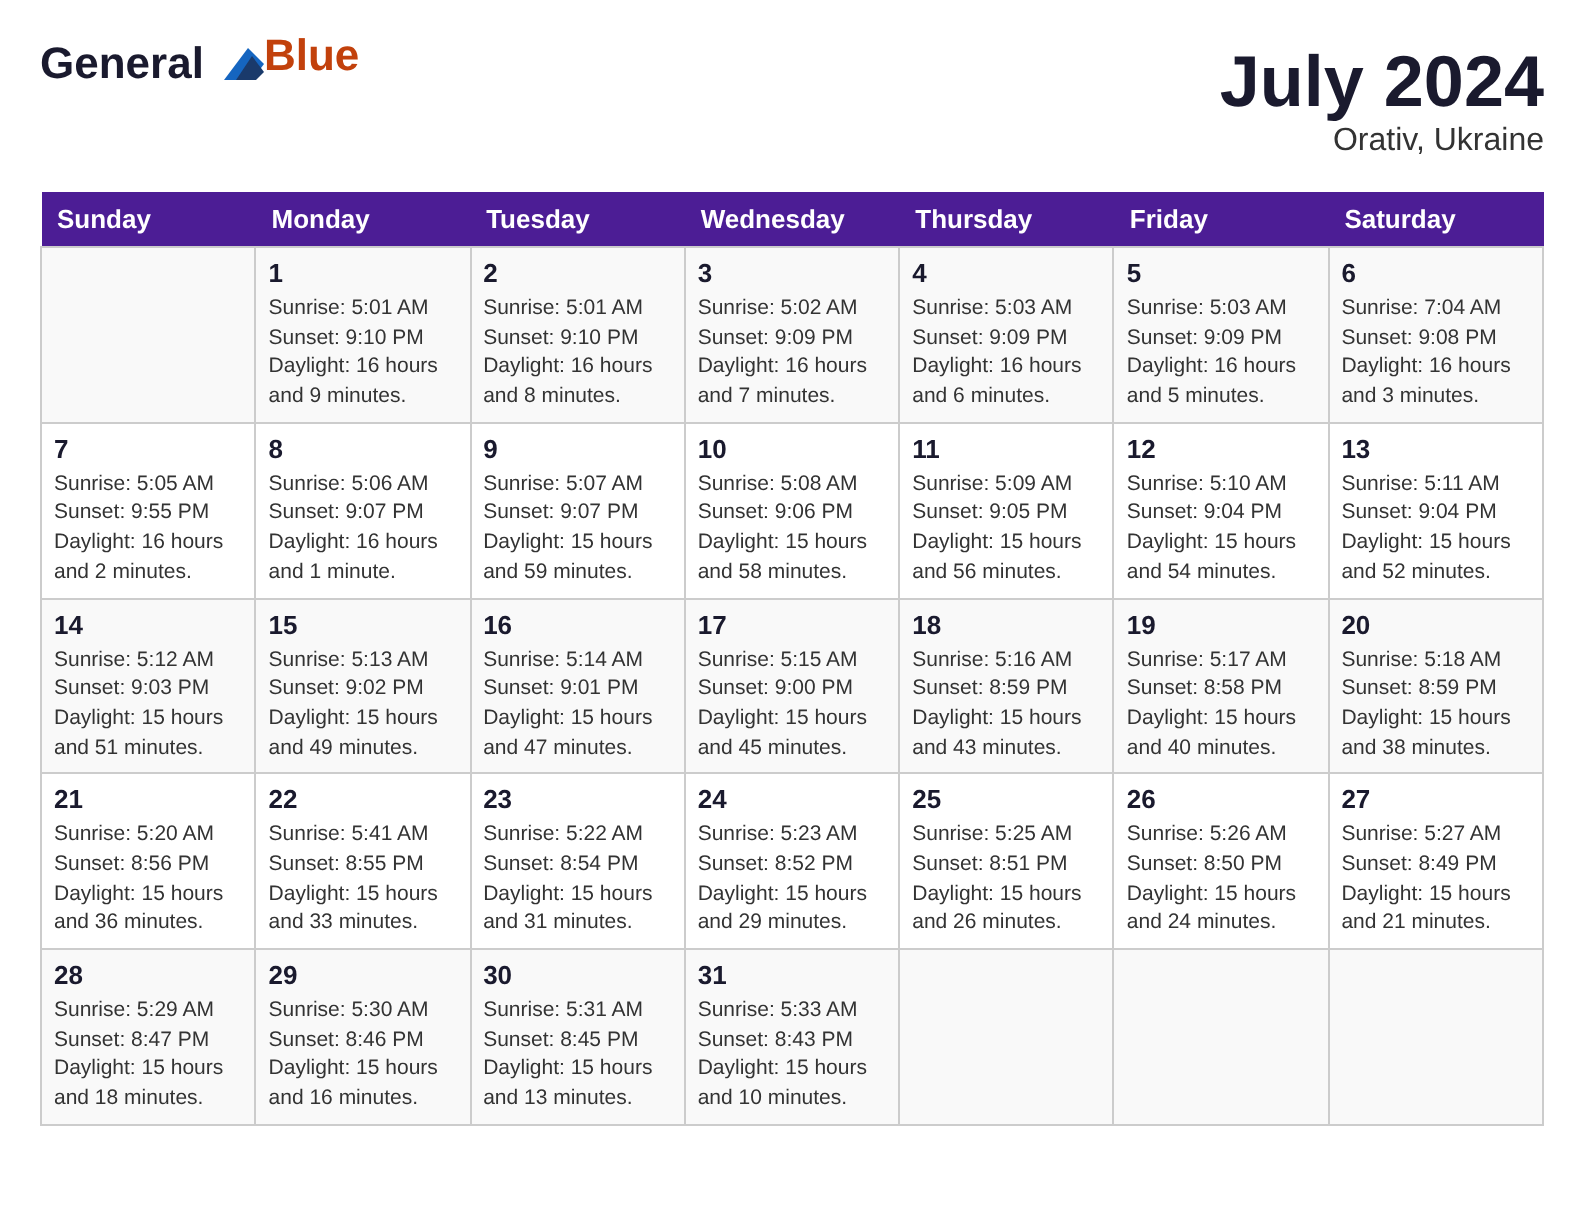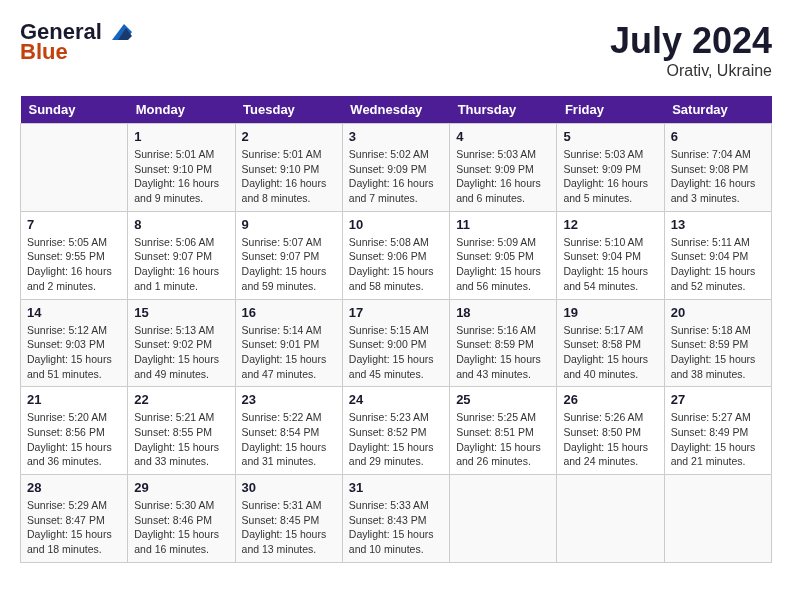"General" .logo { flex-direction: column -> row }
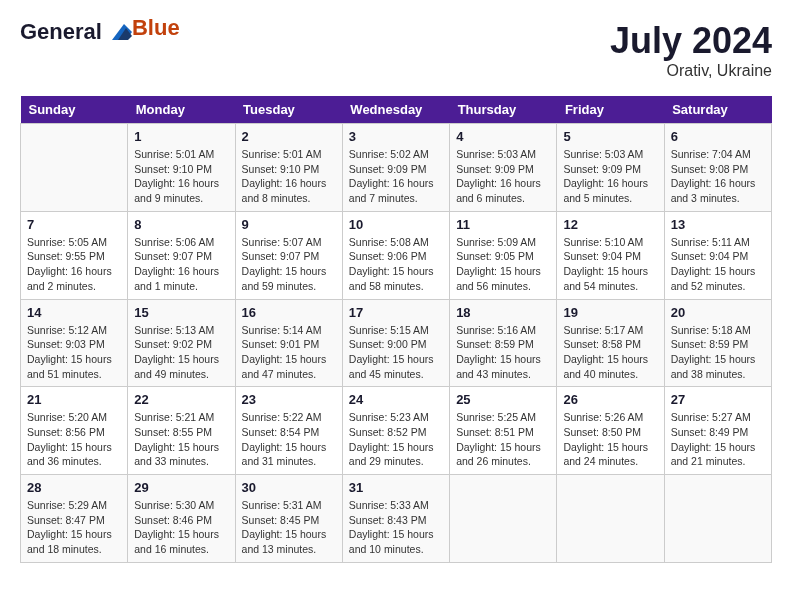"Sunrise: 5:21 AM" div.day-info { text: 5:21 -> 5:41 }
